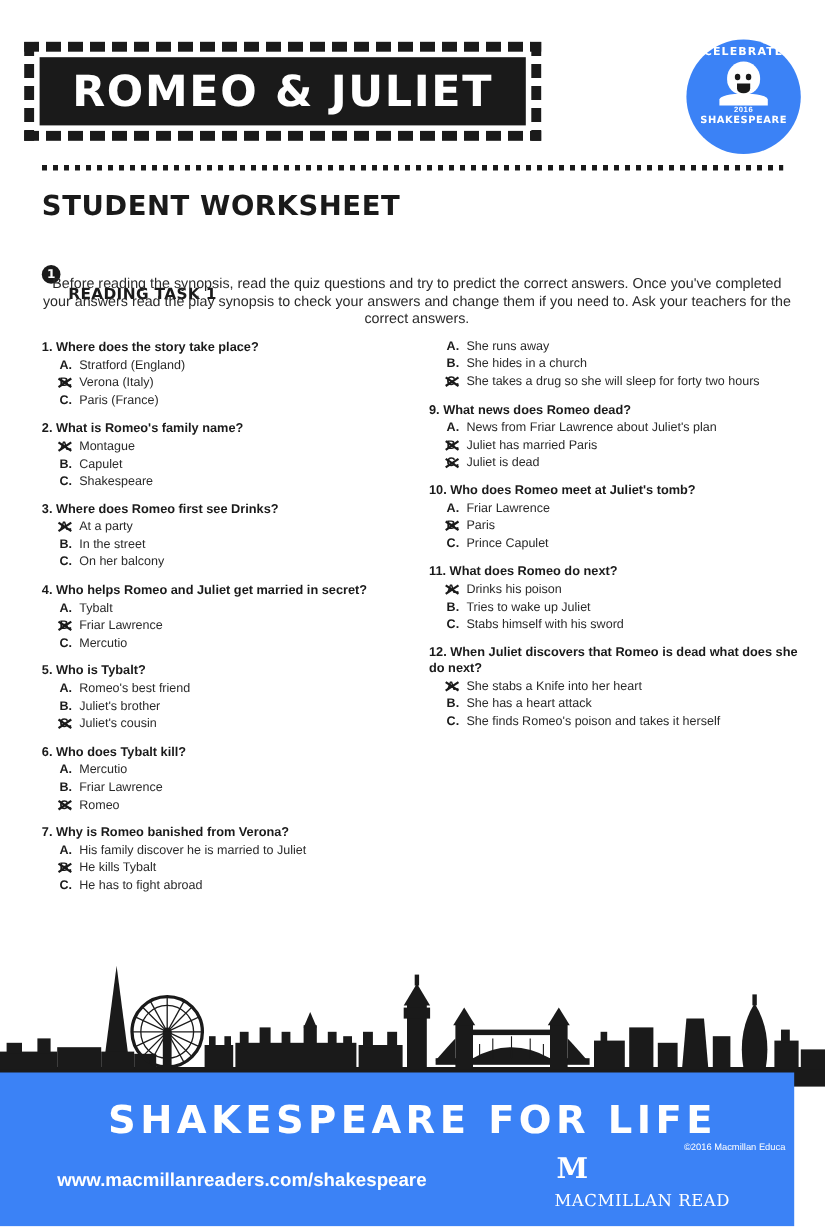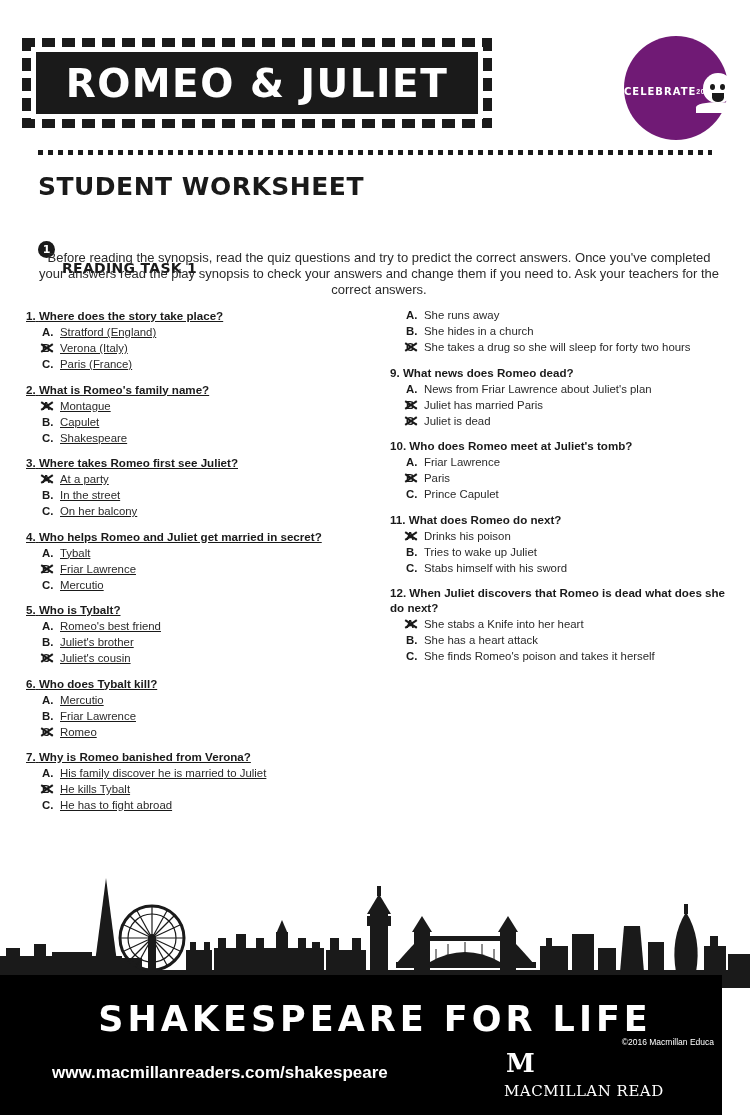"CELEBRATE" .badge { background: #701a75 -> #3b82f6; flex-direction: row -> column }
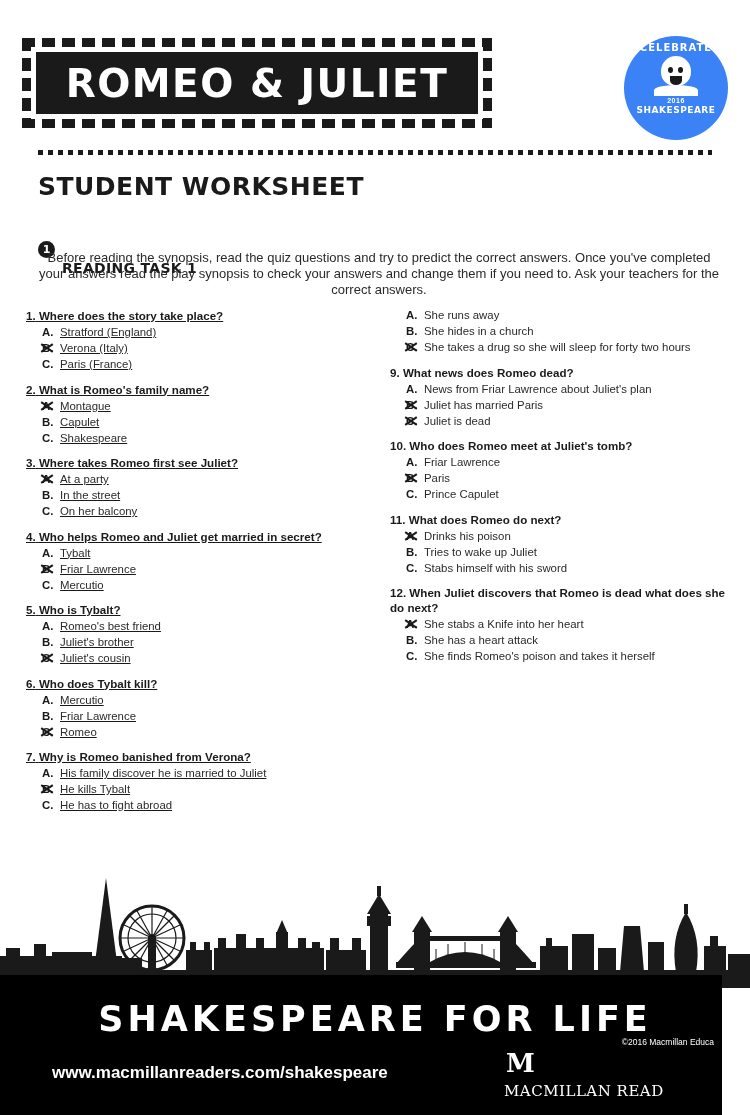"1. Where does the story" .col-left { left: 26px -> 38px; text-decoration: underline -> none }
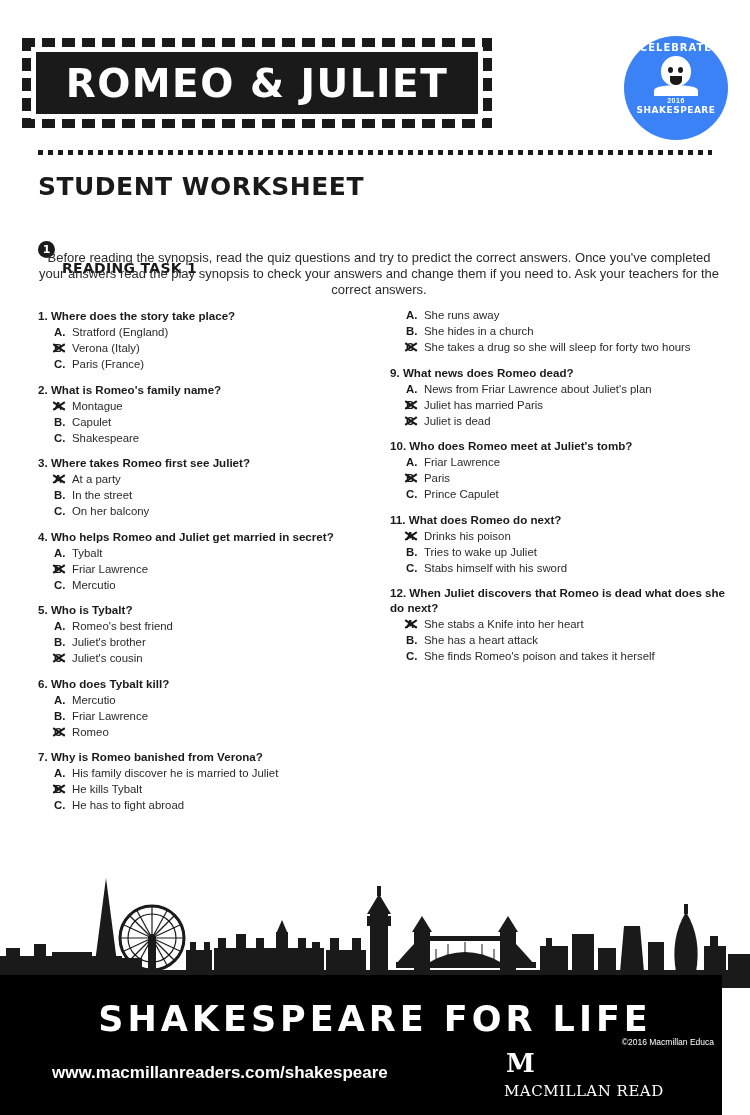"Where takes Romeo first see" span { text: takes Romeo first see Juliet -> does Romeo first see Drinks }
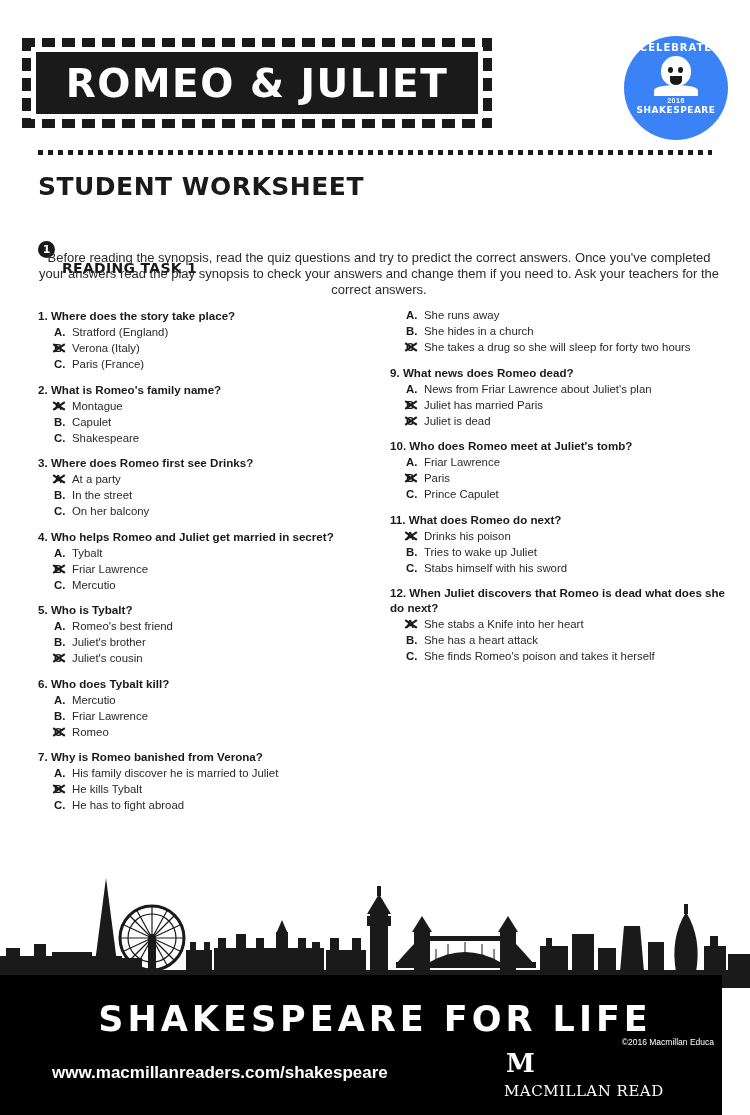"SHAKESPEARE FOR LIFE" .footer { background: #000000 -> #3b82f6 }
